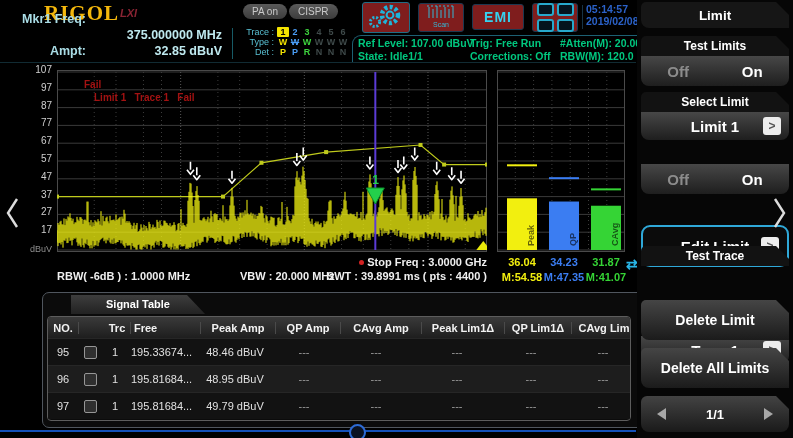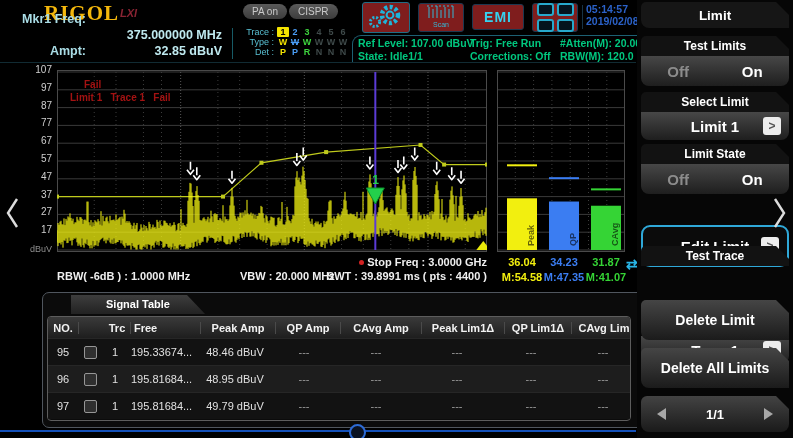"Limit 1 Trace 1 Fail" .fail2 { left: 70px -> 94px }
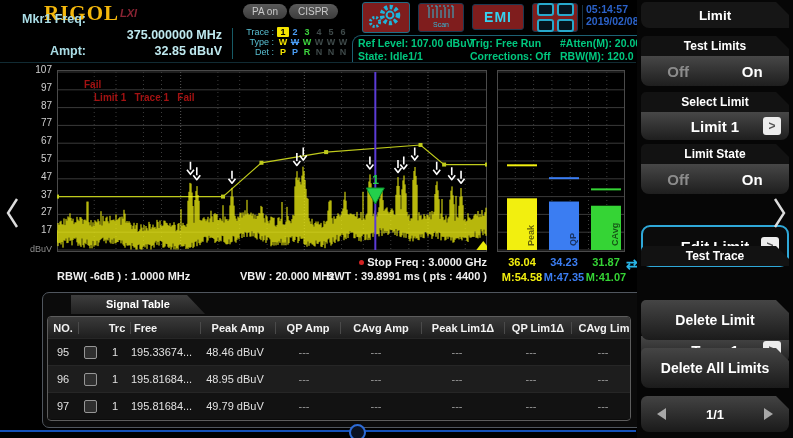"Limit State" div.skey { html: <div>Limit State</div> -> none }
